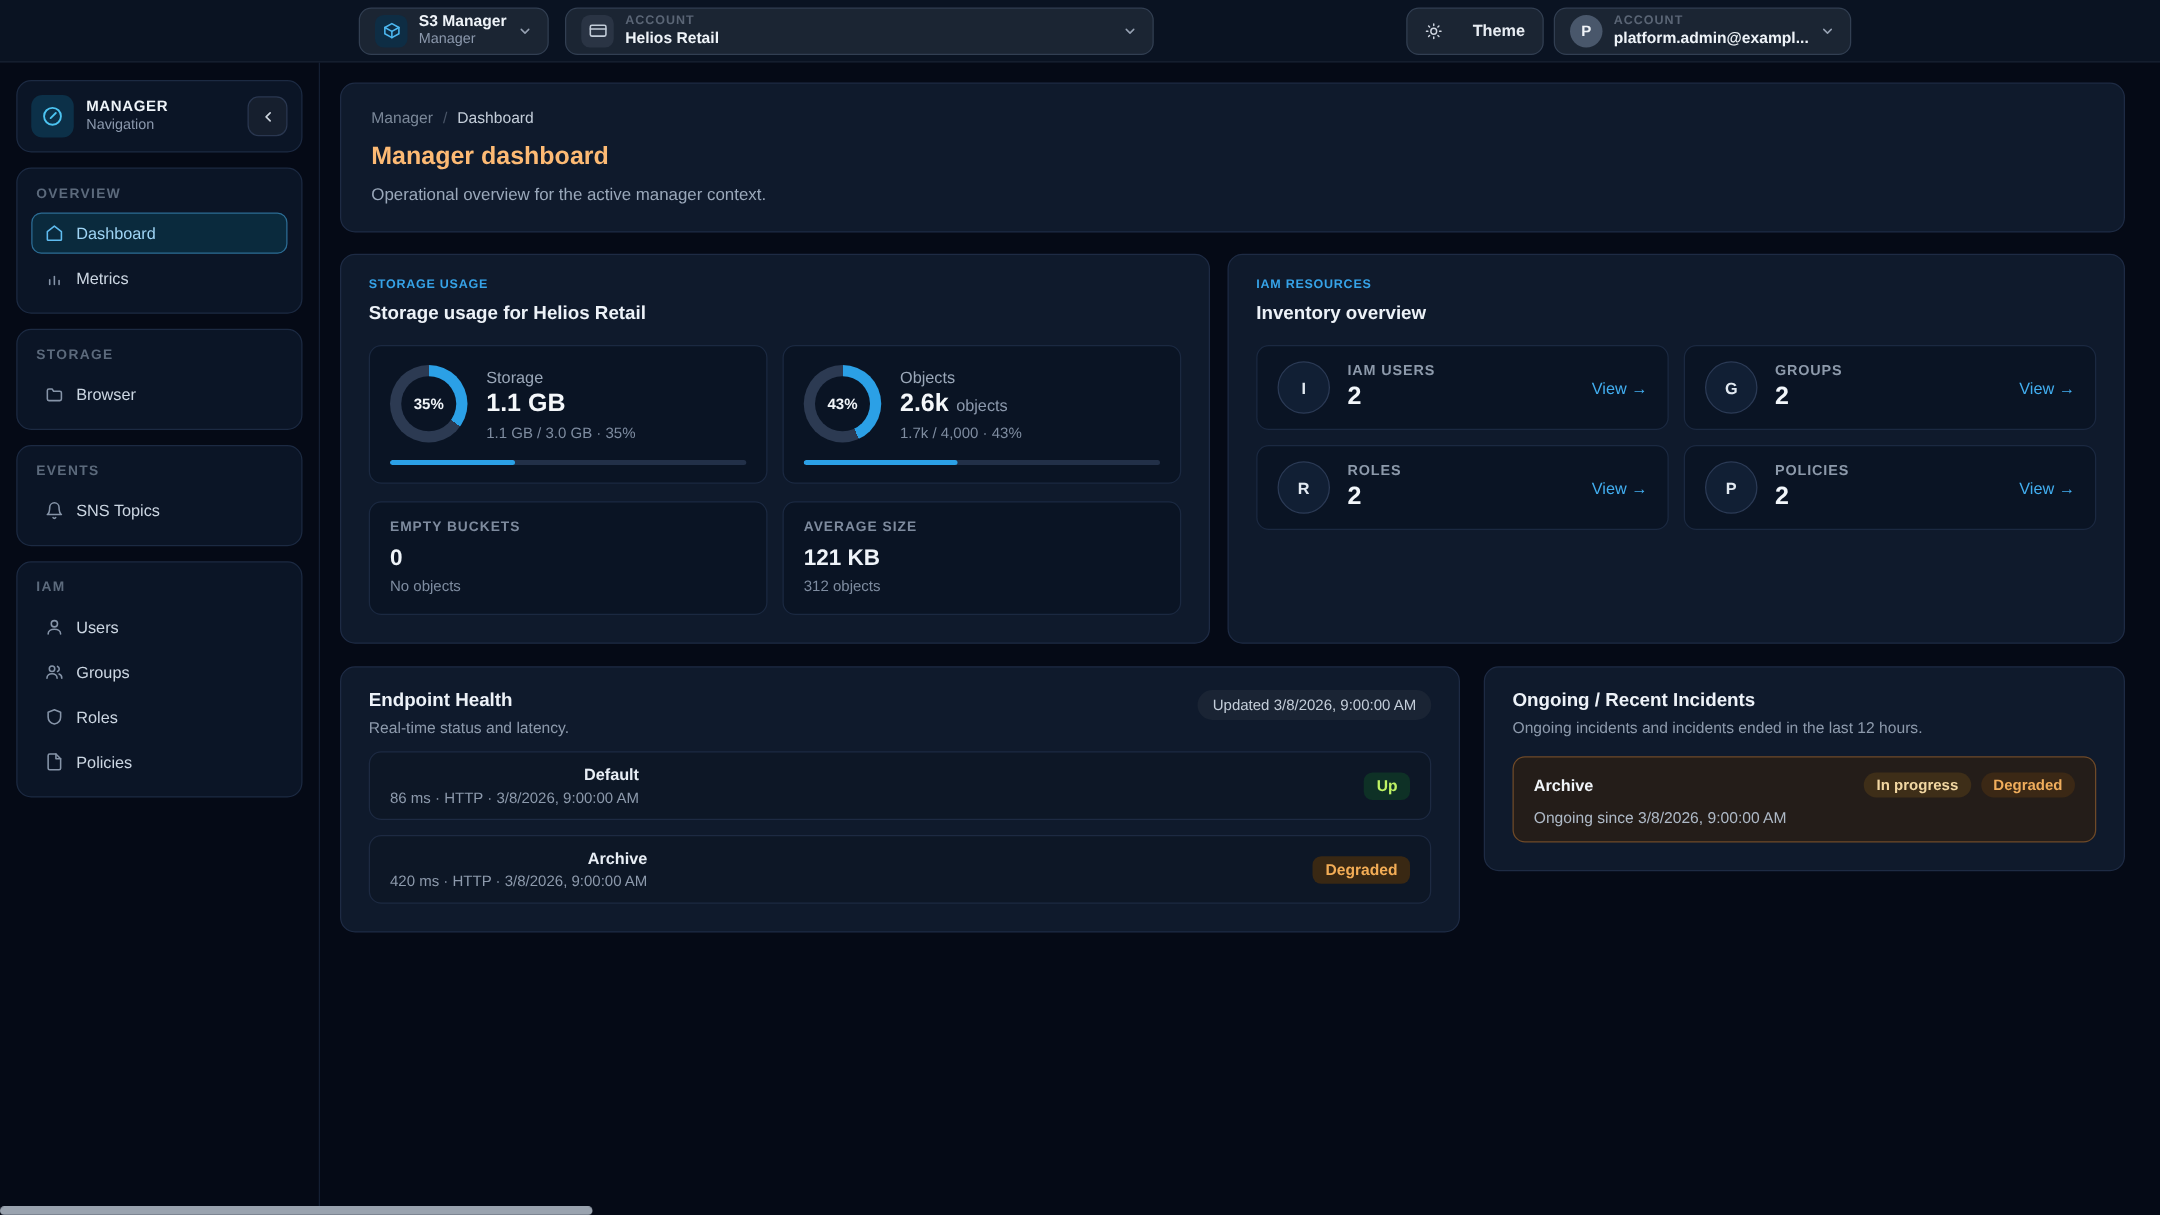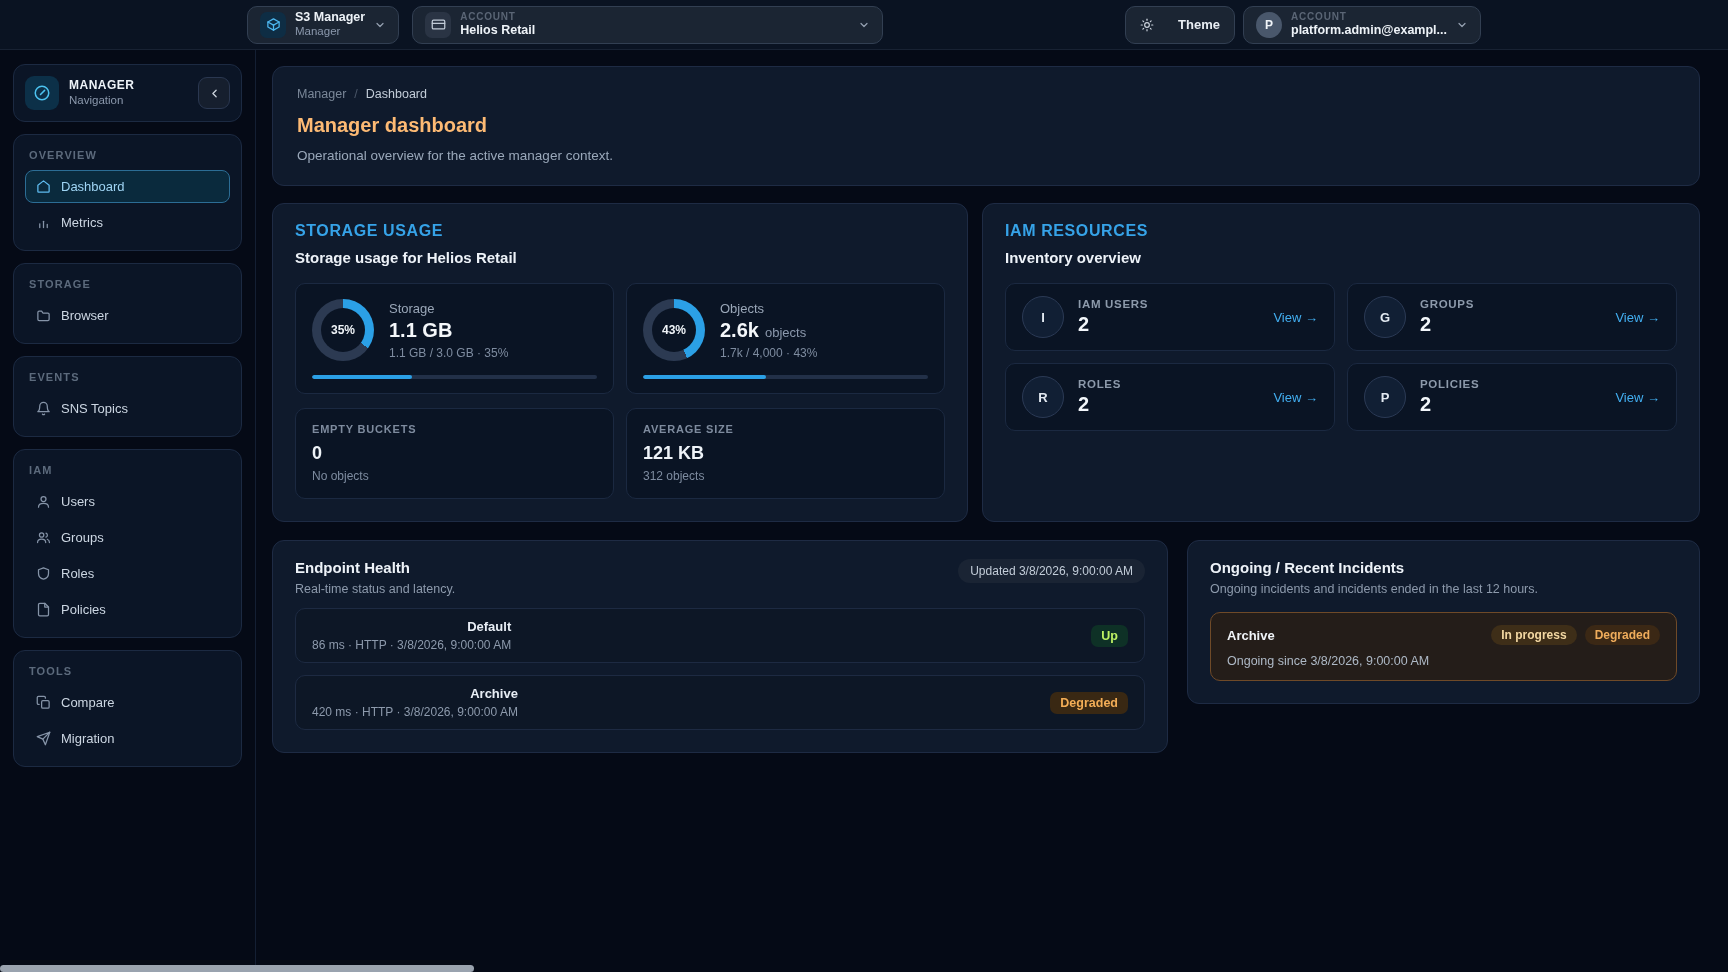"S3 Manager" .topbar { padding-left: none -> 40px }
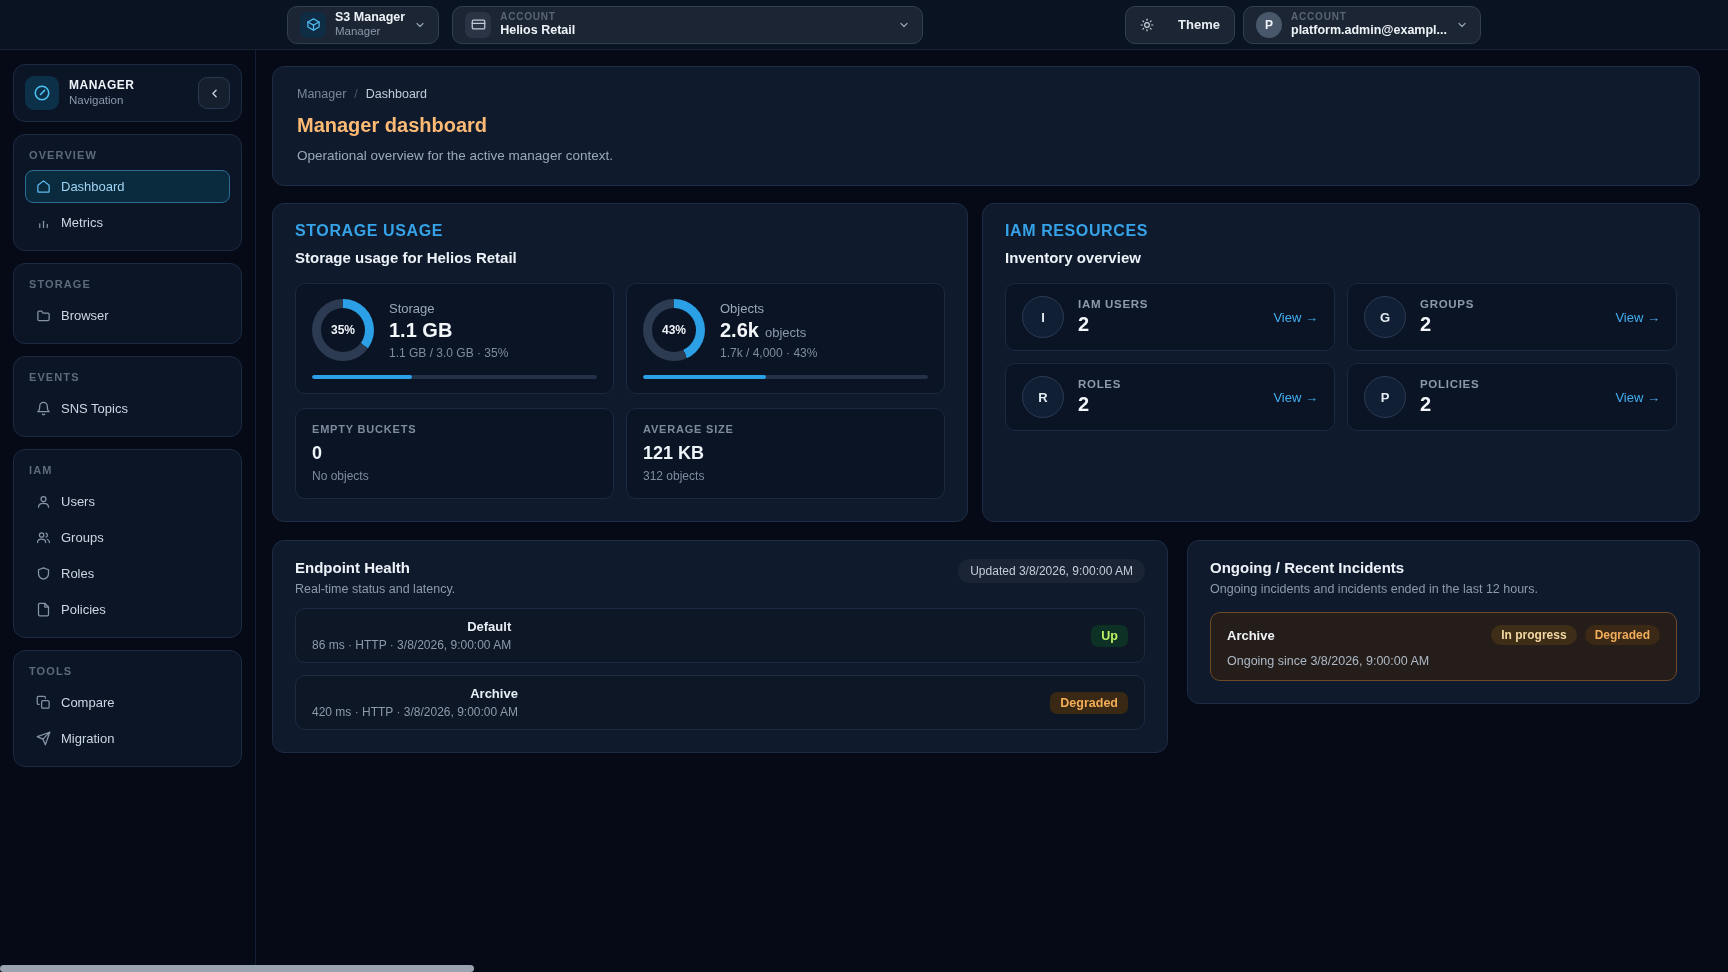"STORAGE USAGE" .eyebrow { font-size: 16px -> 10px }
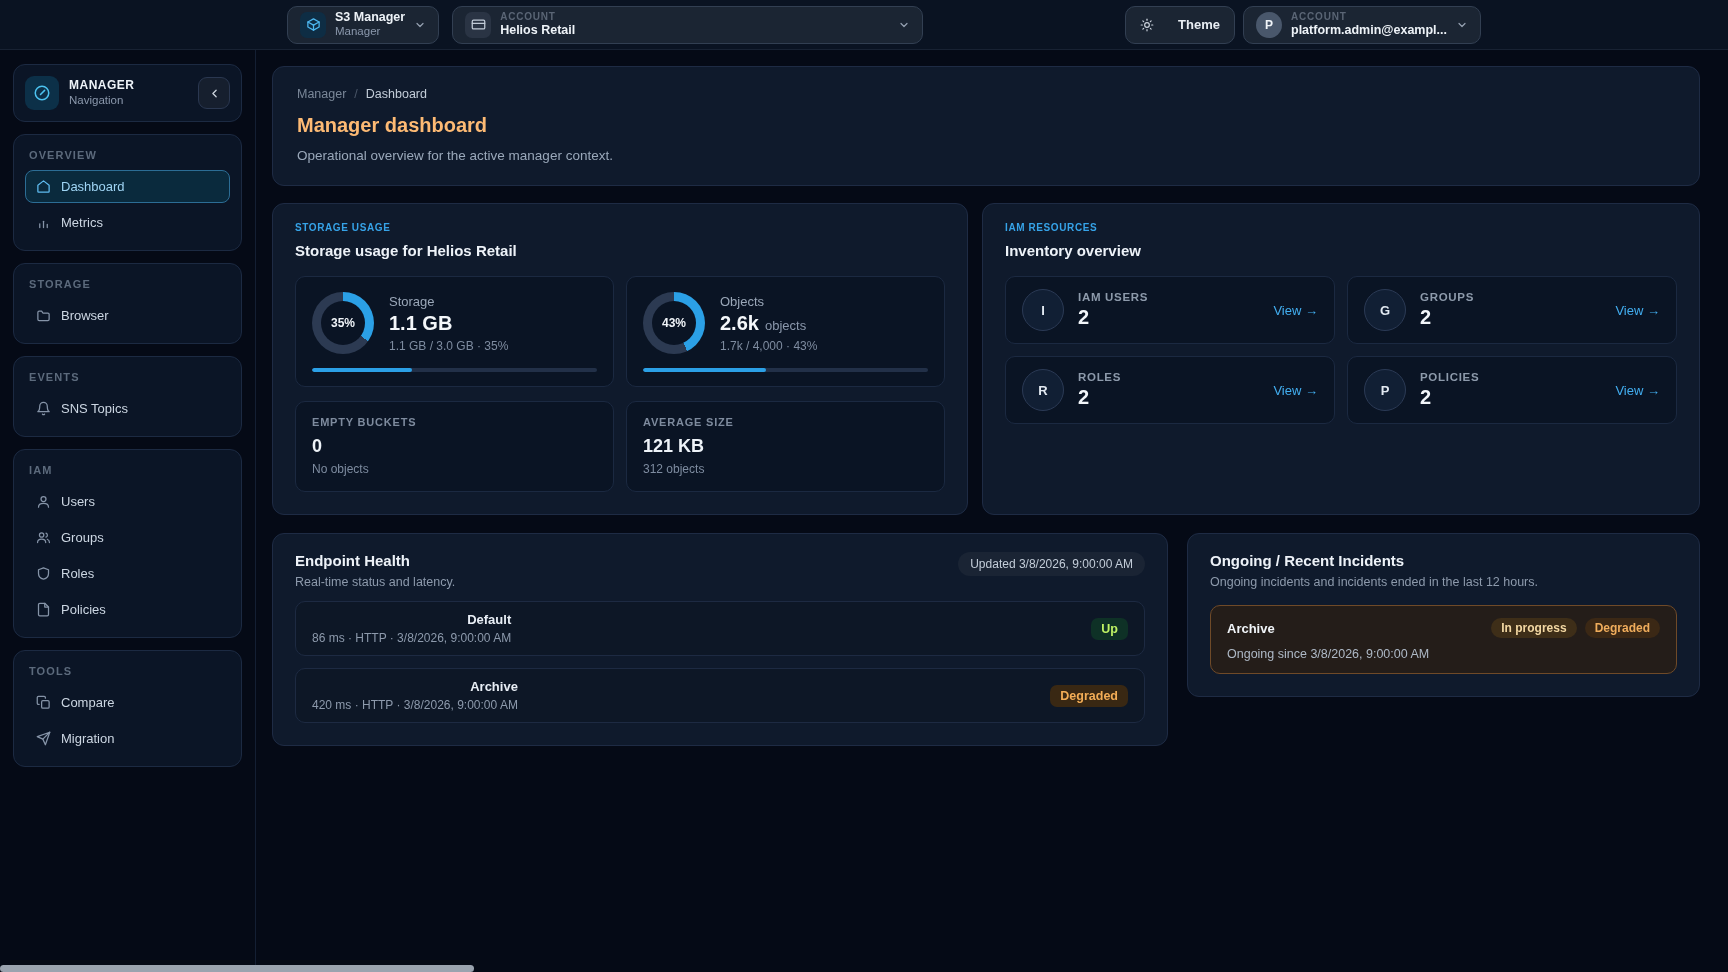"TOOLS" div.side-card { html: <div> <div>TOOLS</div> <div> <span> <svg> <rect></rect> <path></path> </svg> </span> <span>Compare</span> </div> <div> <span> <svg> <path></path> <path></path> </svg> </span> <span>Migration</span> </div> </div> -> none }
